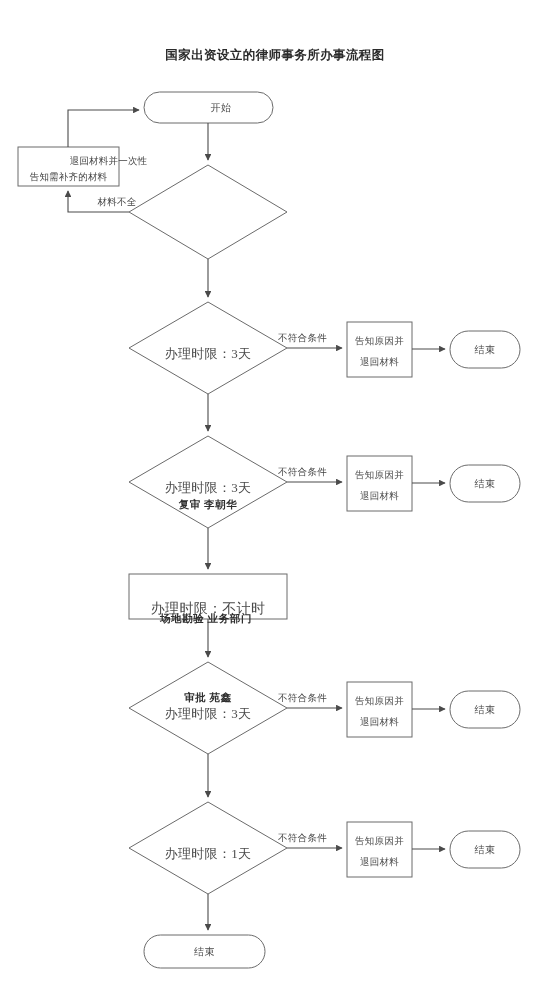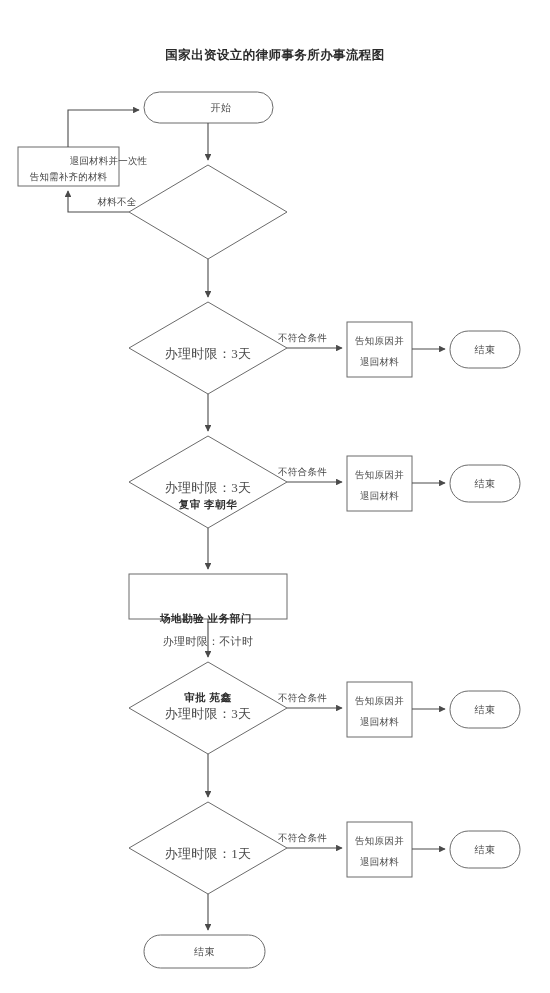"办理时限：不计时" .t-procbox-sub { font-size: 11px -> 14px; margin-top: 35px -> none }
